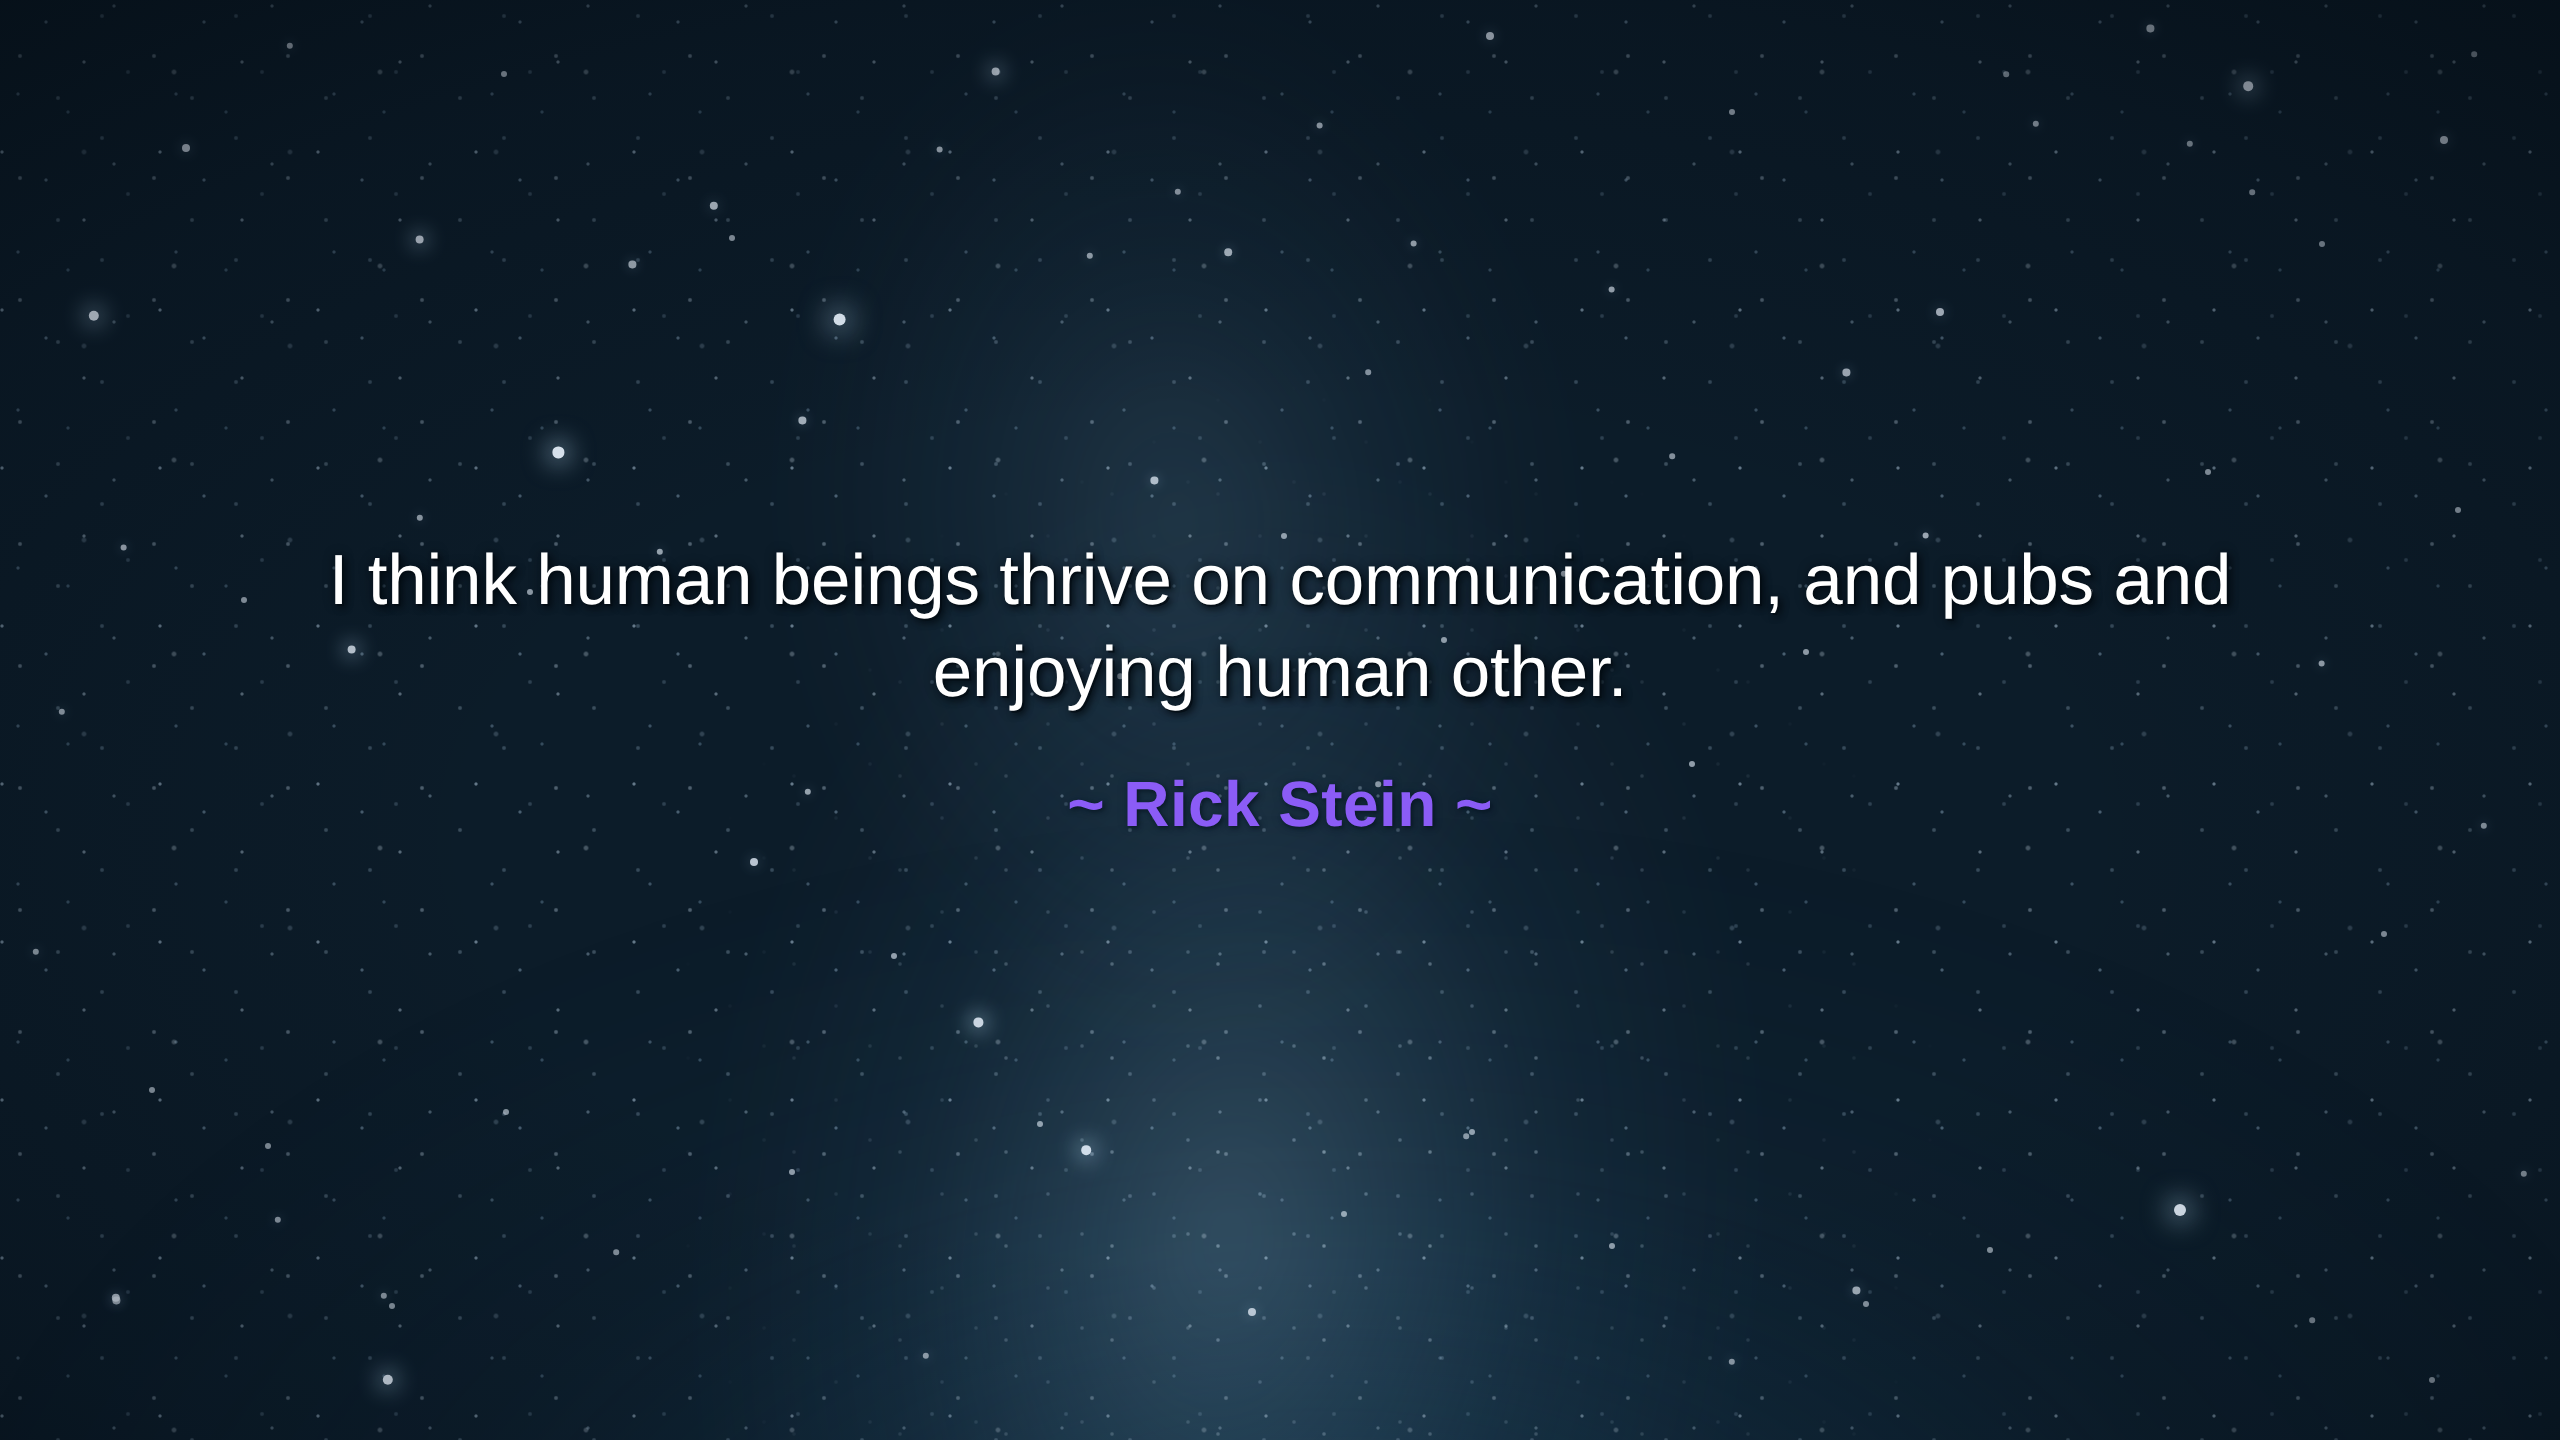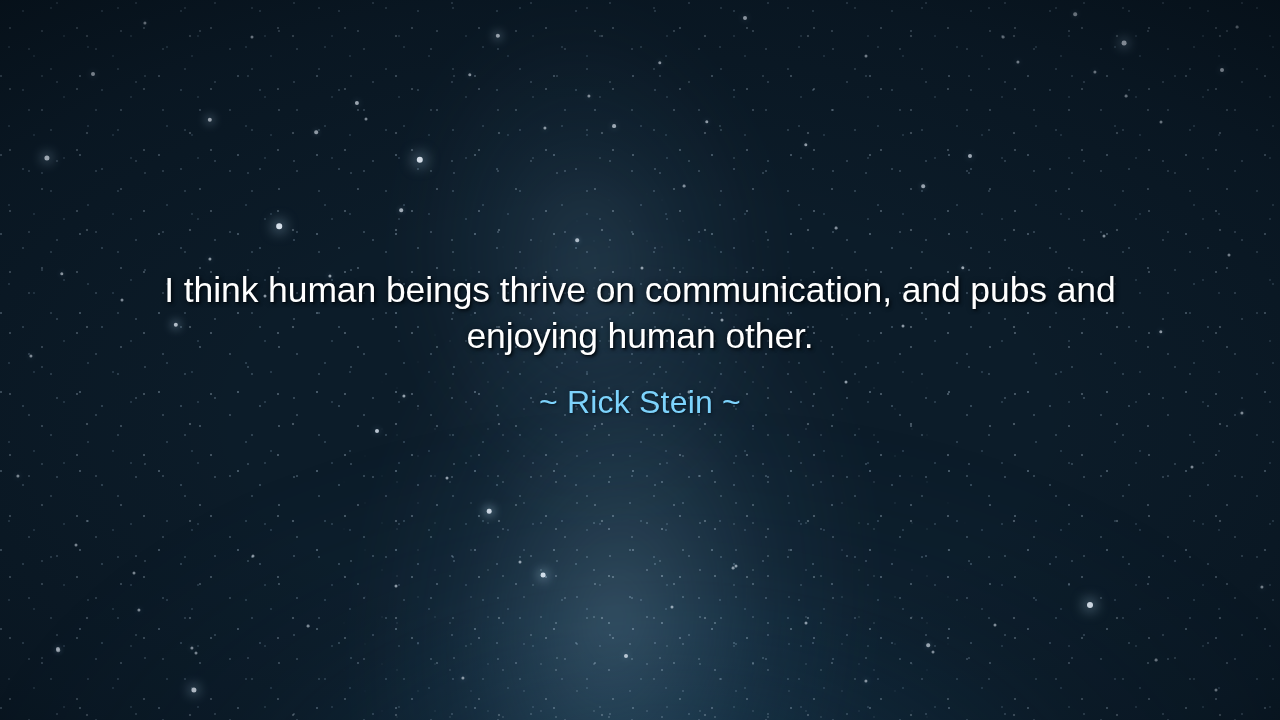"~ Rick Stein ~" .attribution { color: #7dd3fc -> #8b5cf6; font-weight: 400 -> 700 }
